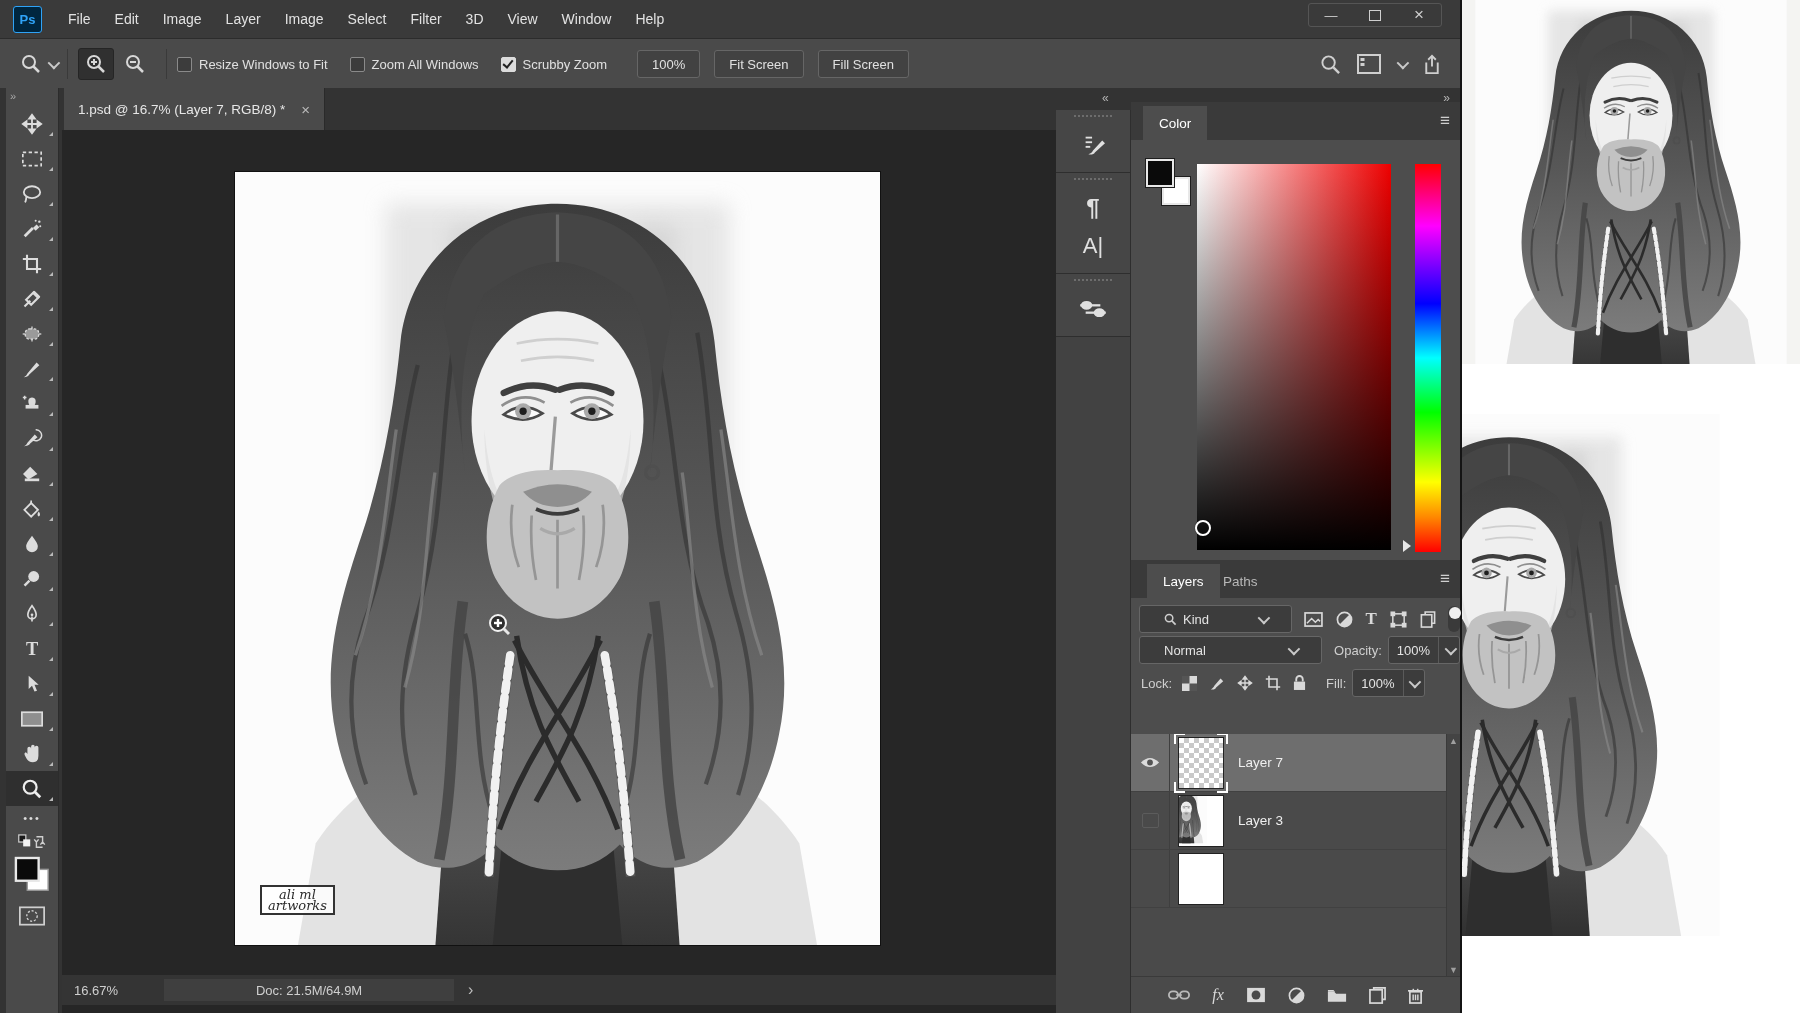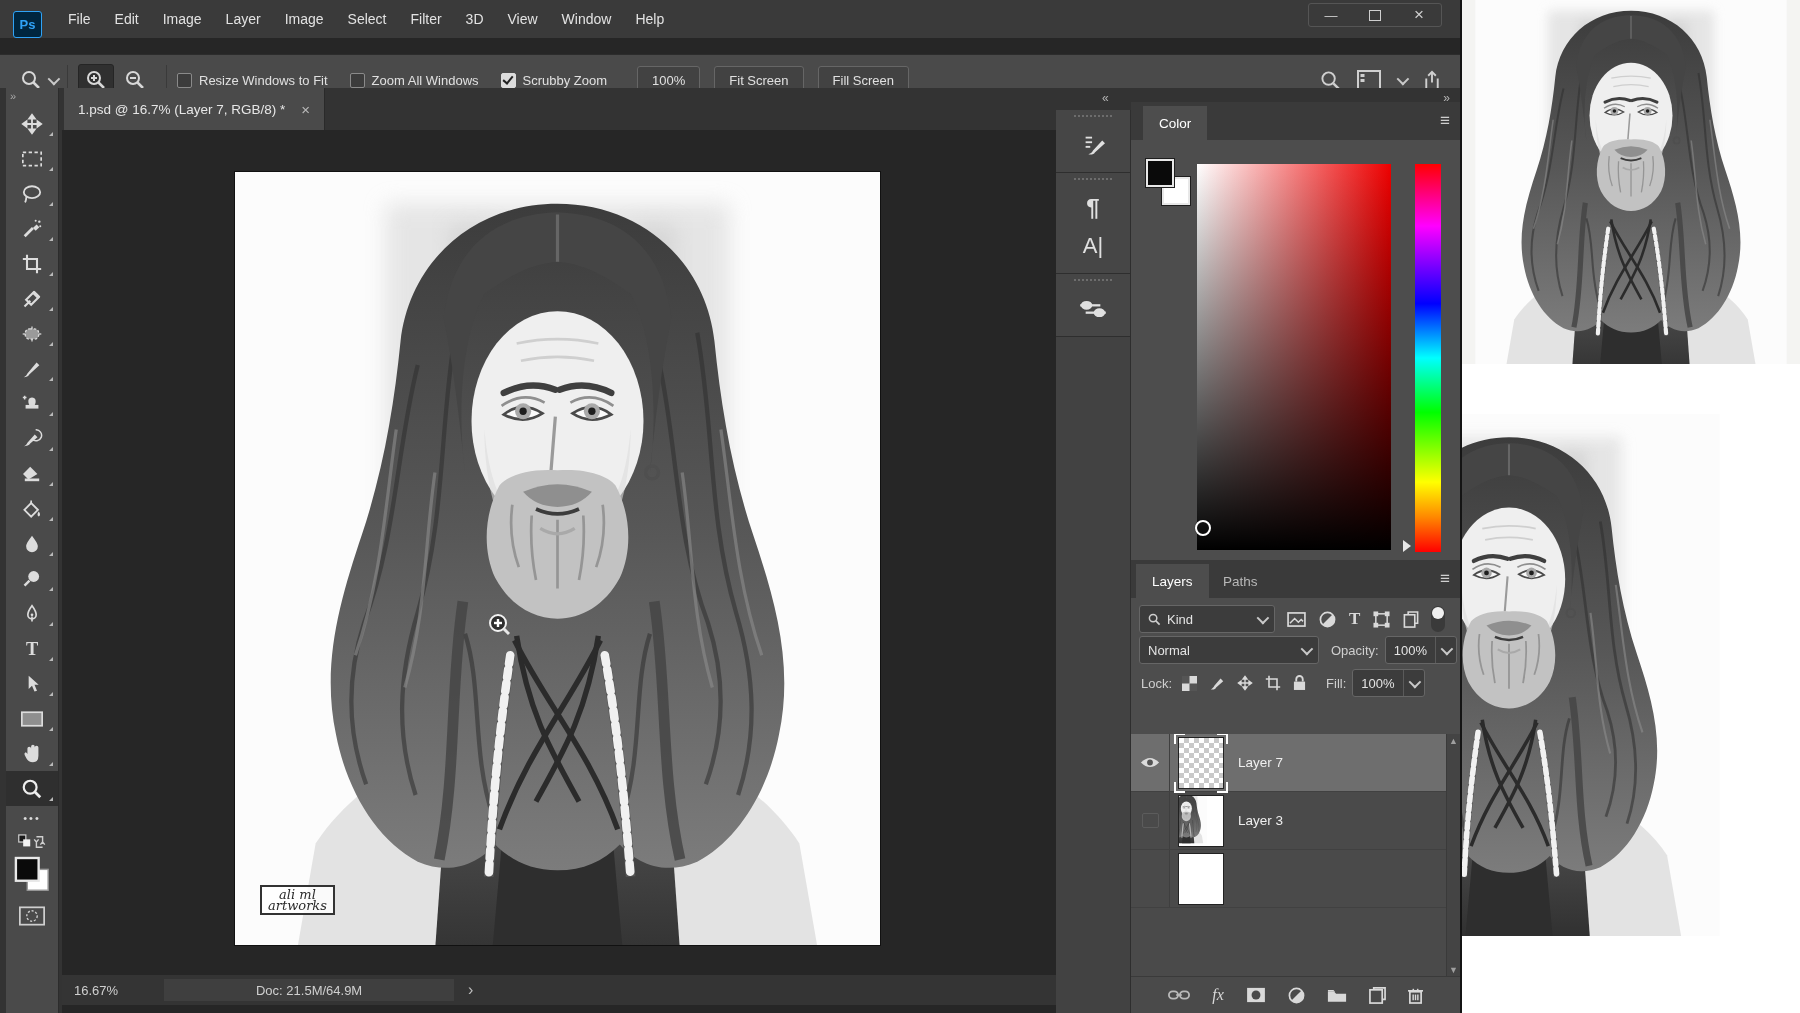"Ps" #menubar { align-items: flex-end -> center }
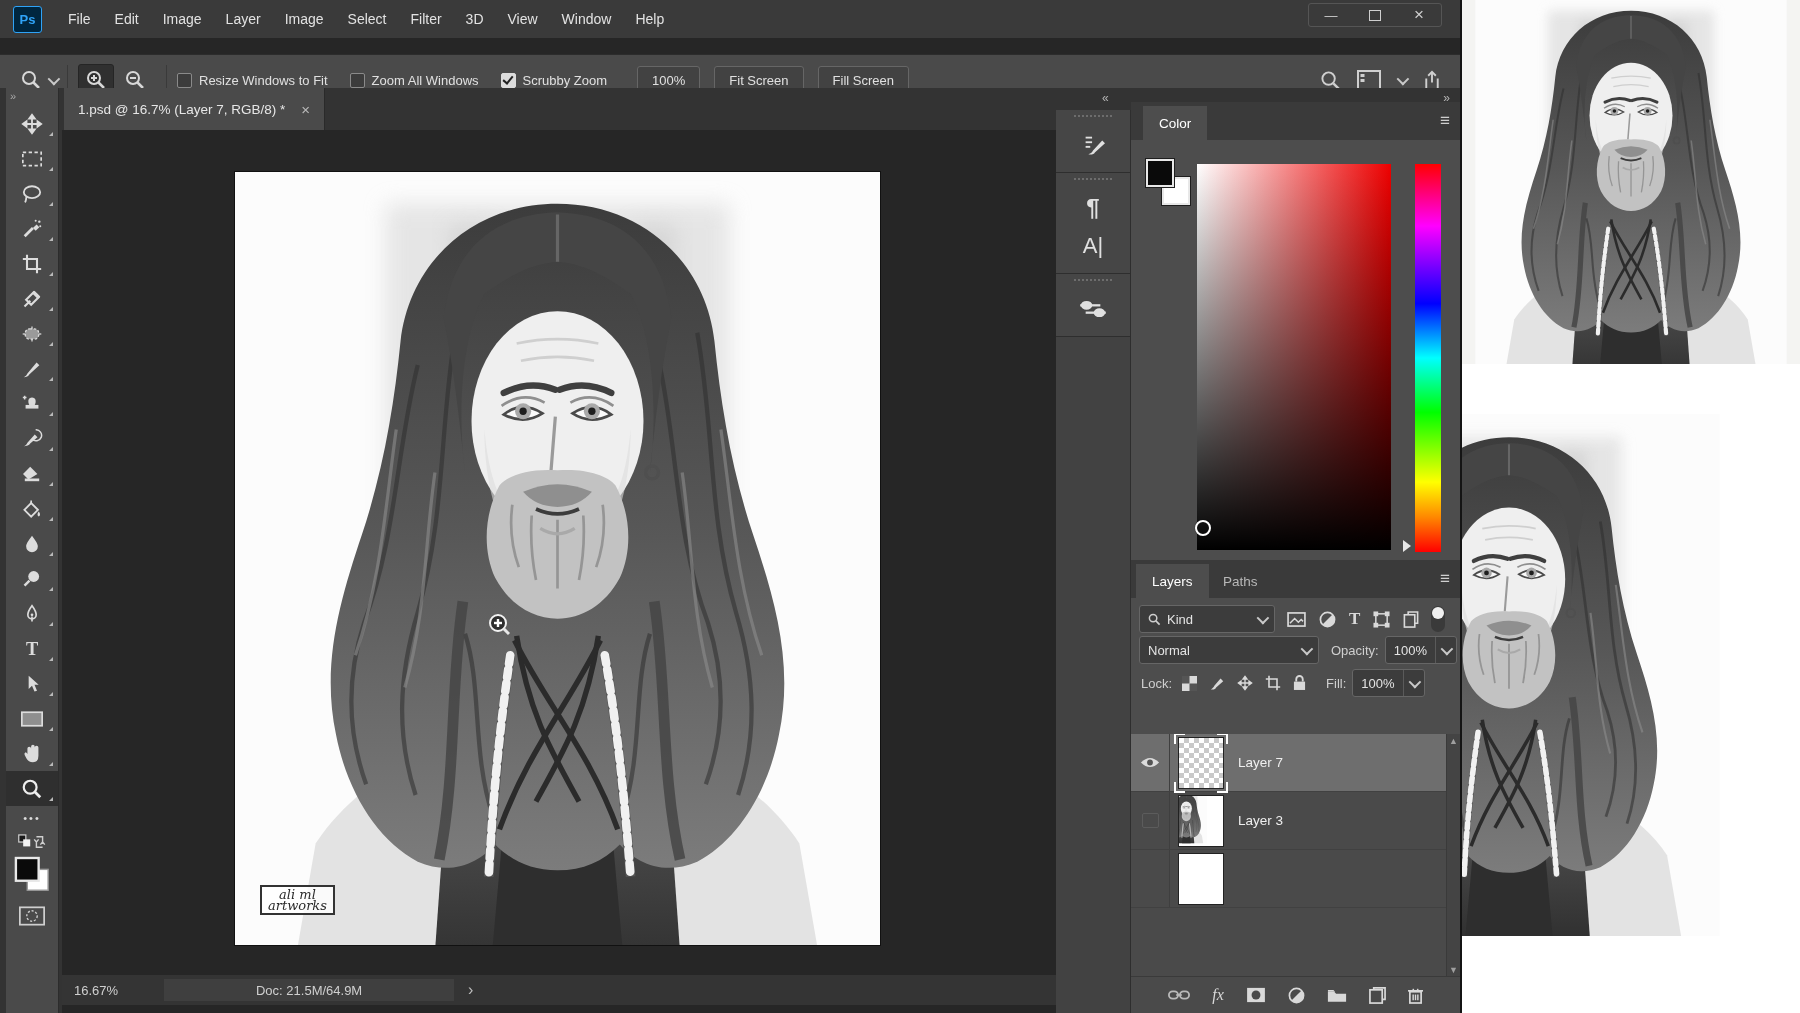"Resize Windows to Fit" #optionsbar { top: 54px -> 38px }
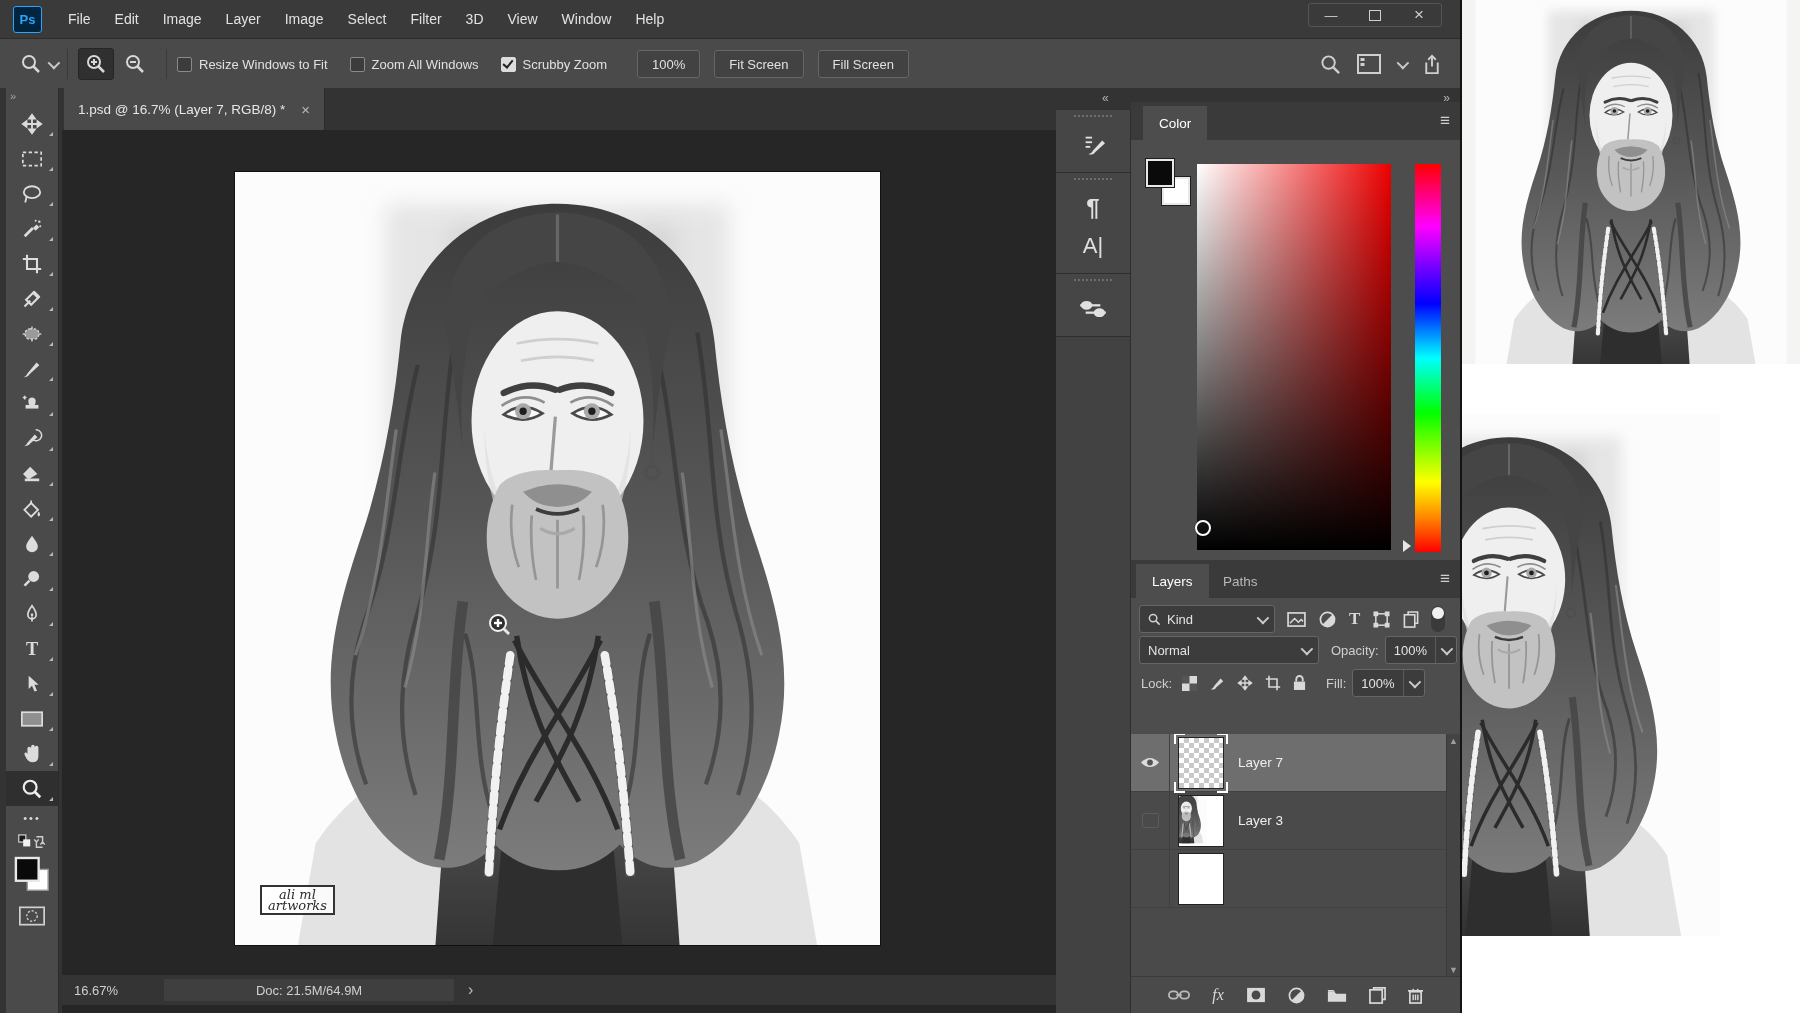"Layers" div.ptab { left: 5px -> 16px }
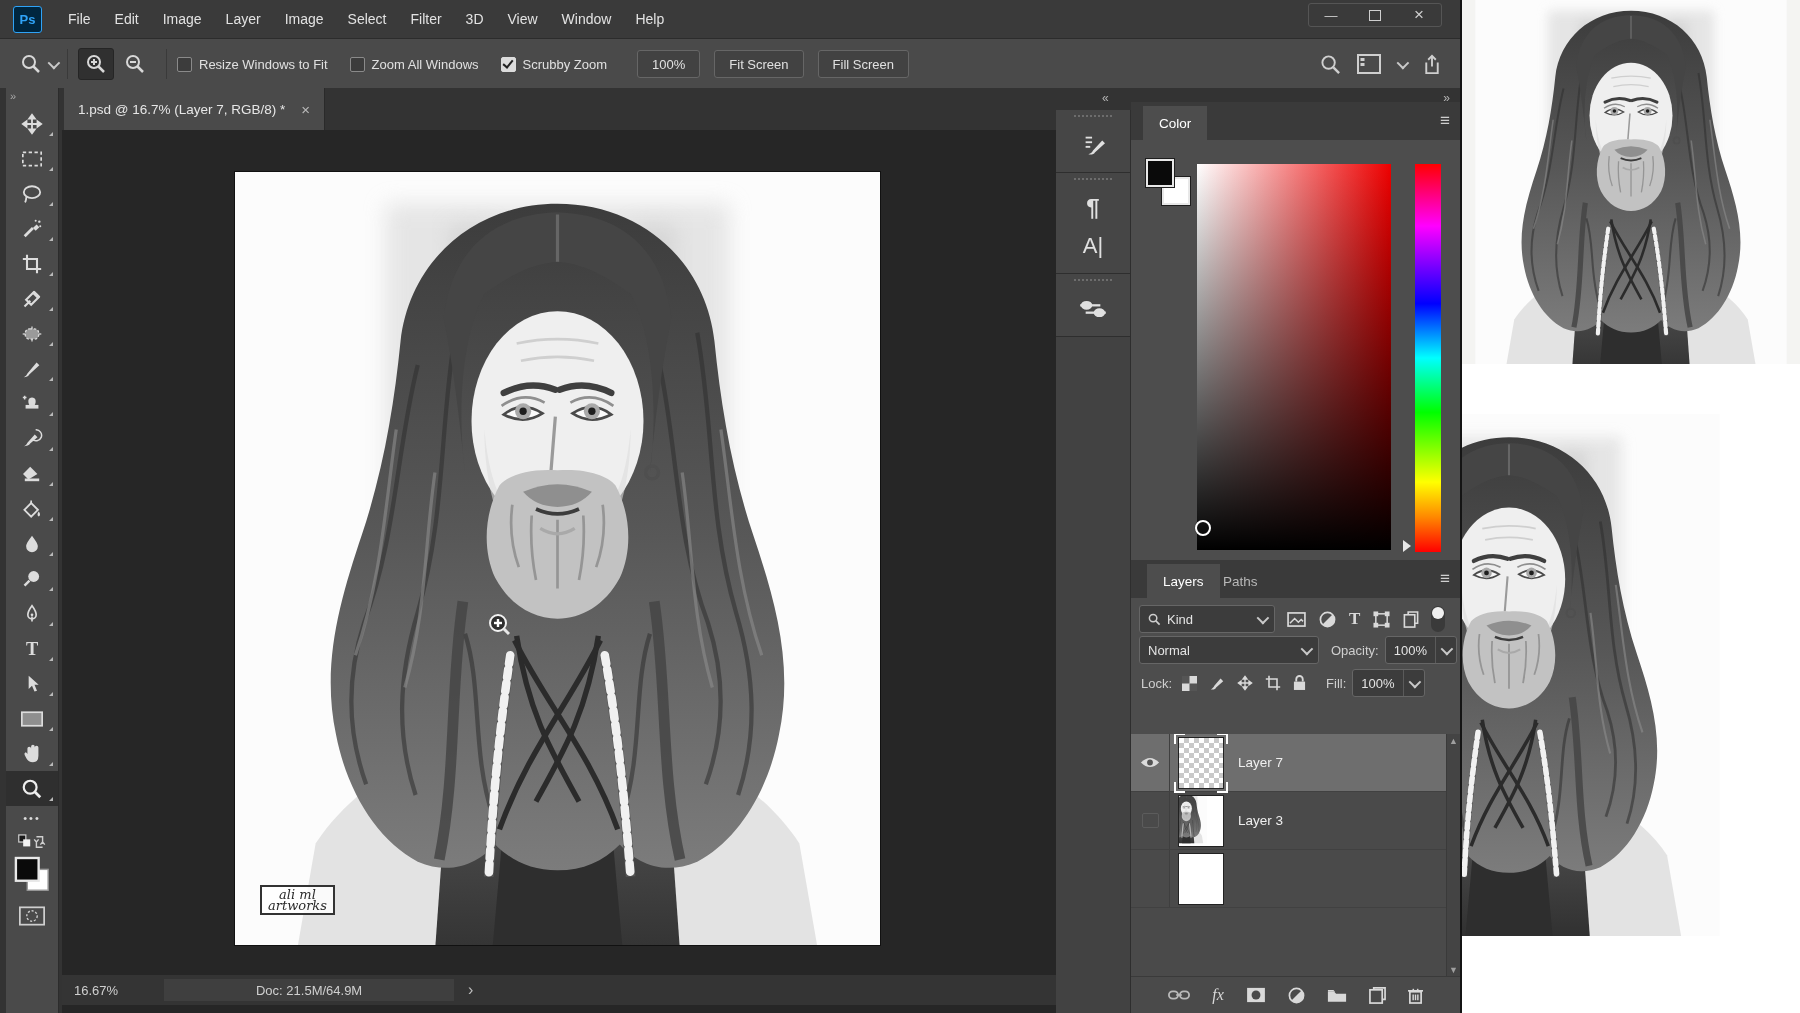"Kind" .drop { padding: 0 8px -> 0 24px }
